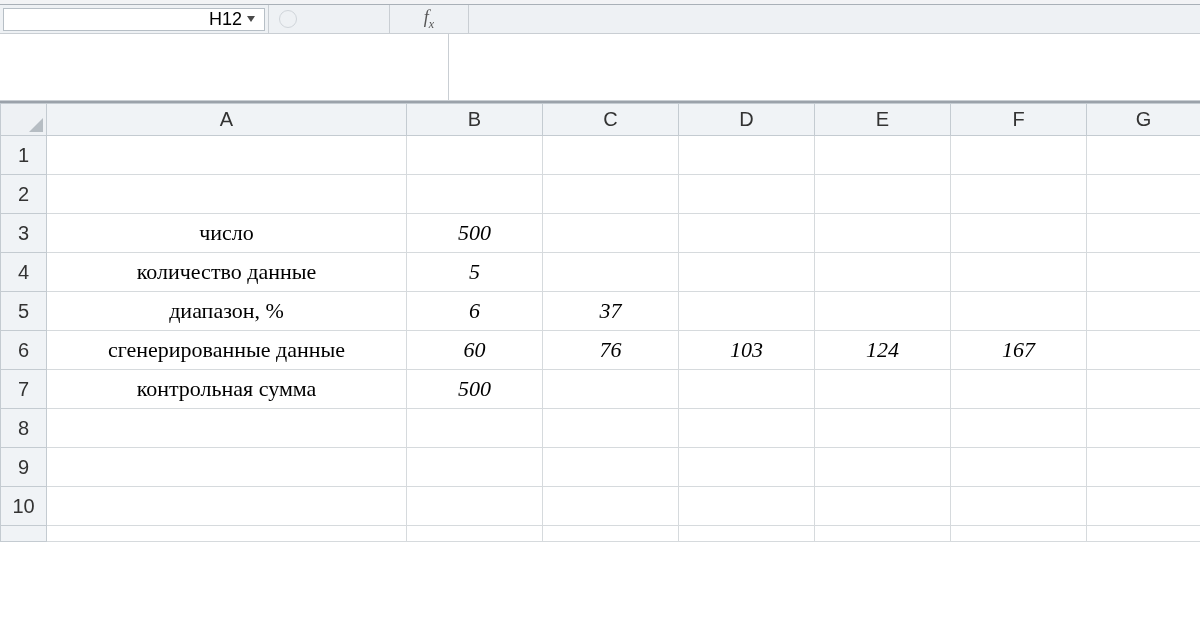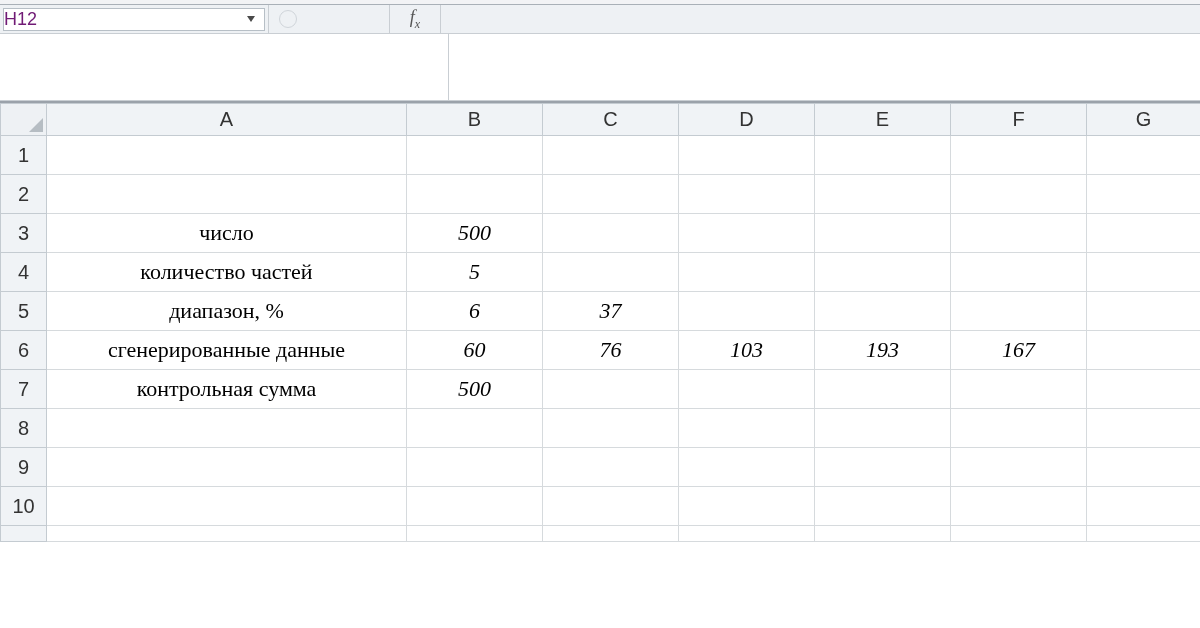"H12" .name-box-text { color: #701a75 -> #000000; text-align: left -> right }
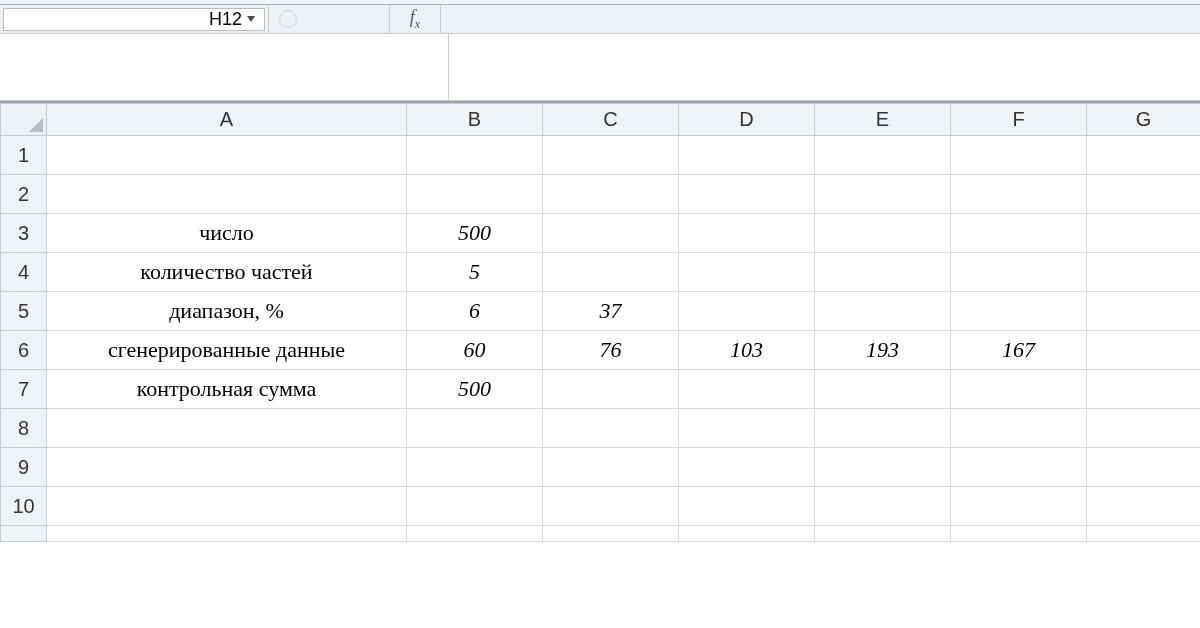"fx" .fx-button { width: 52px -> 80px }
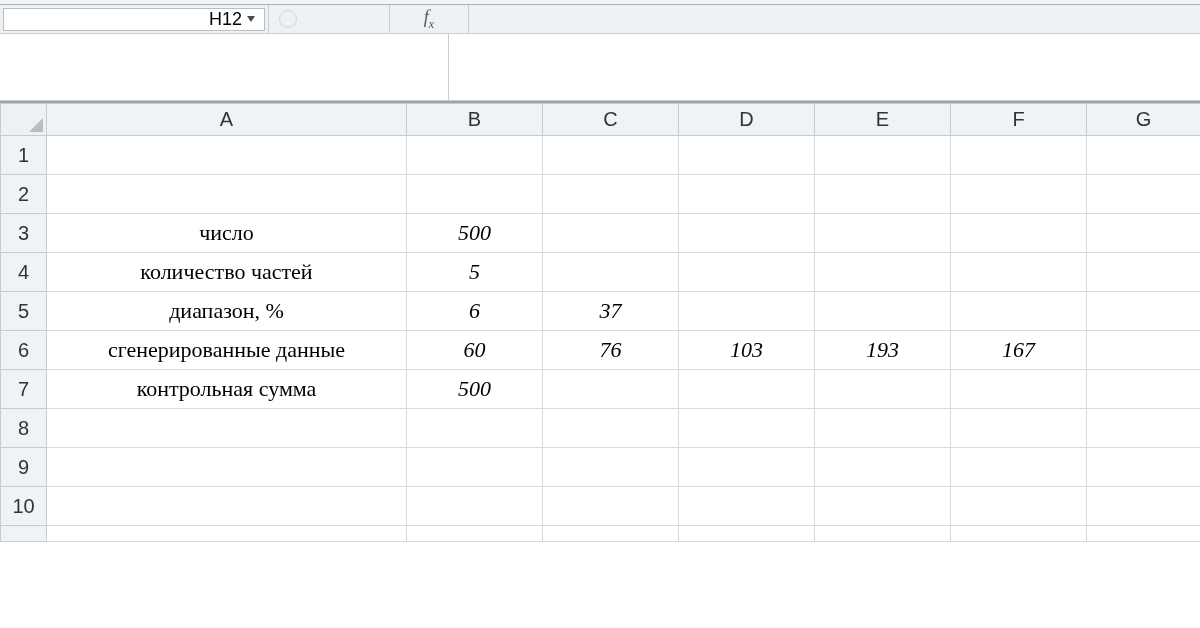"количество частей" td.text { text: частей -> данные }
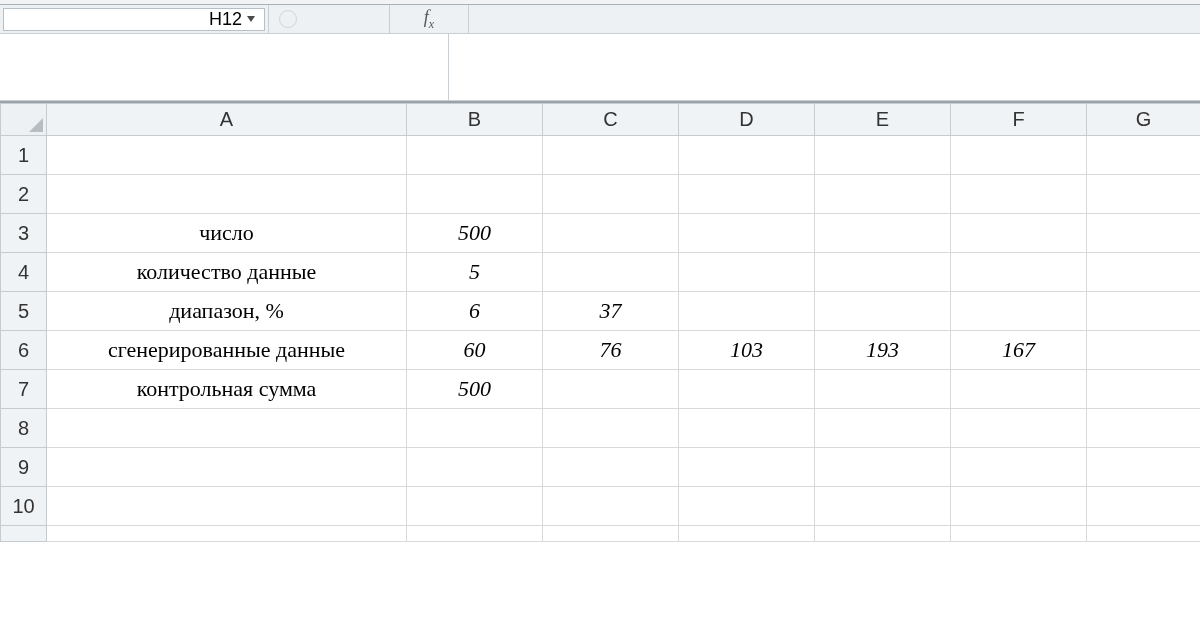"193" td.num { text: 193 -> 124 }
